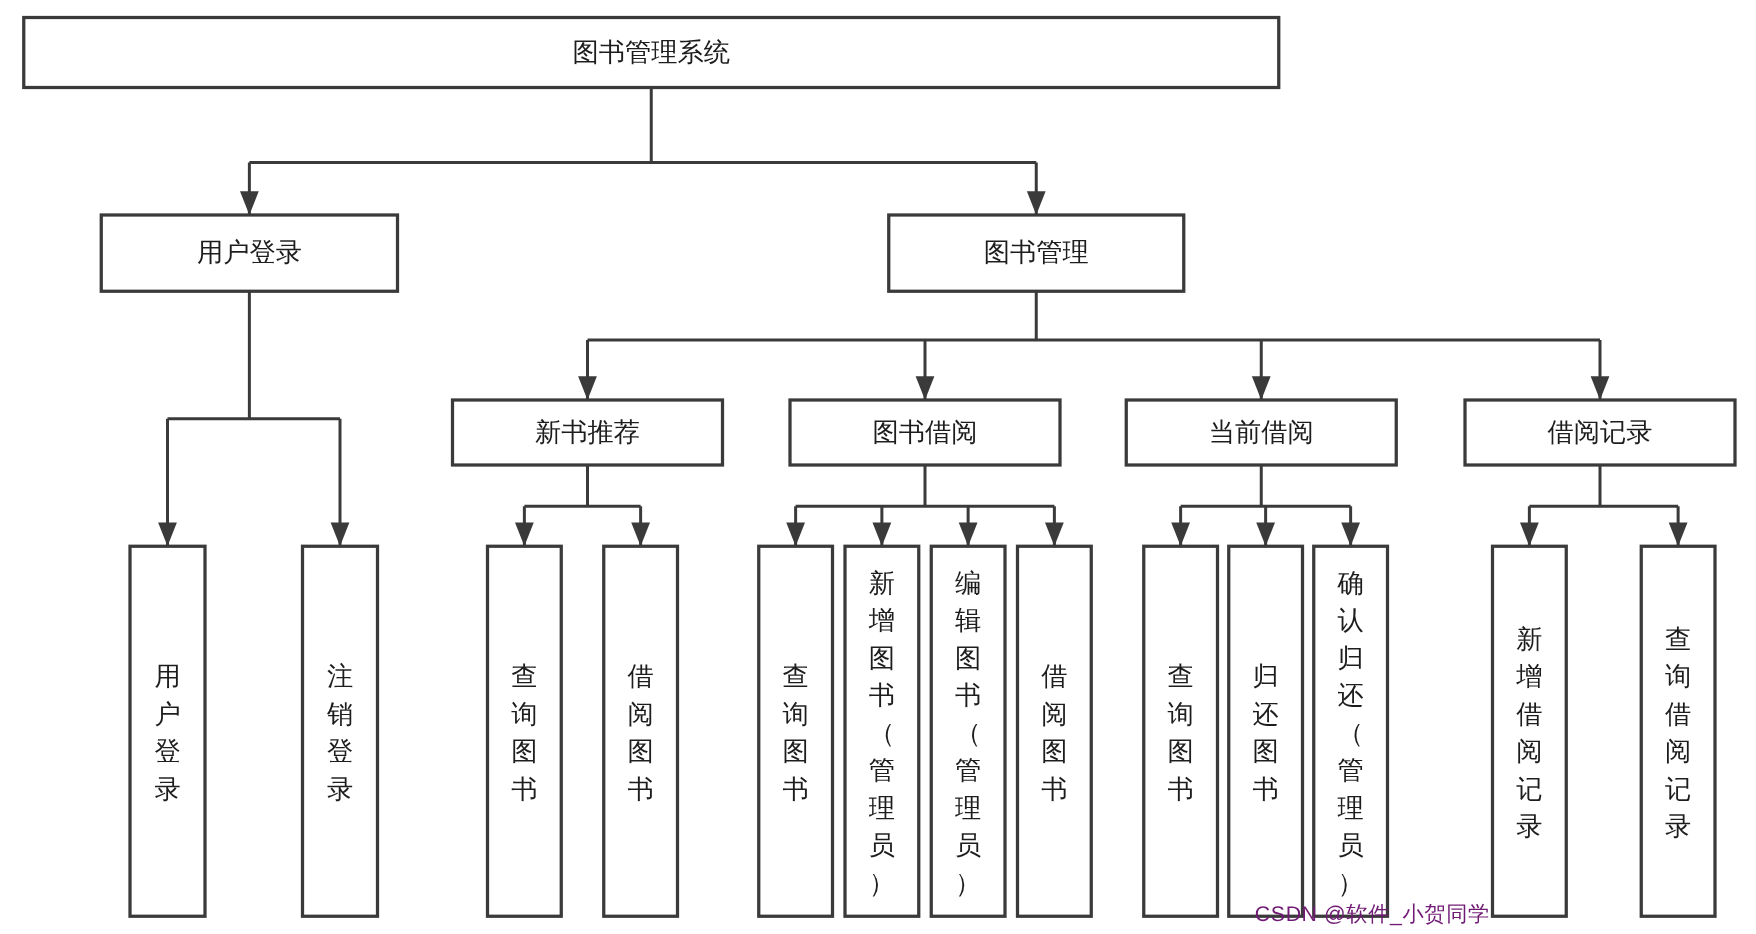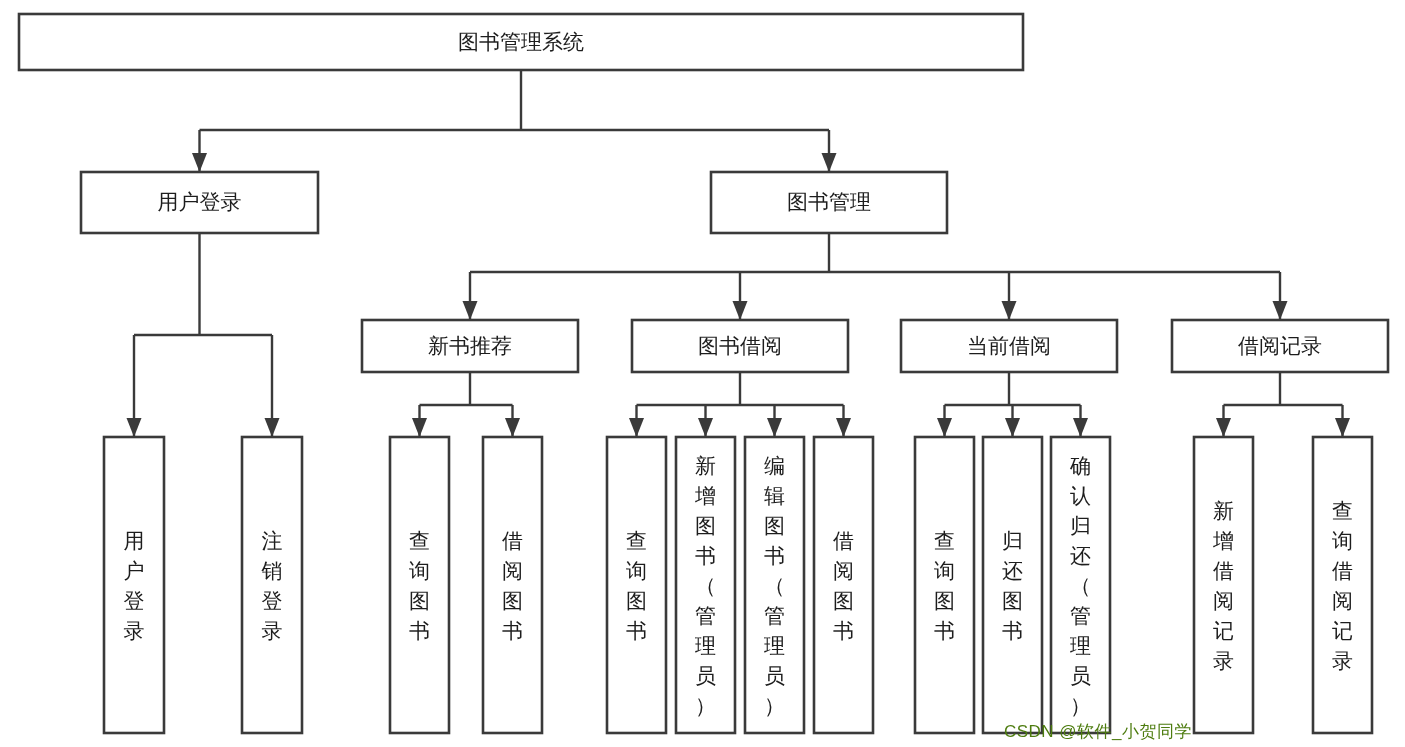"CSDN @软件_小贺同学" .watermark { color: #4d7c0f -> #701a75 }
